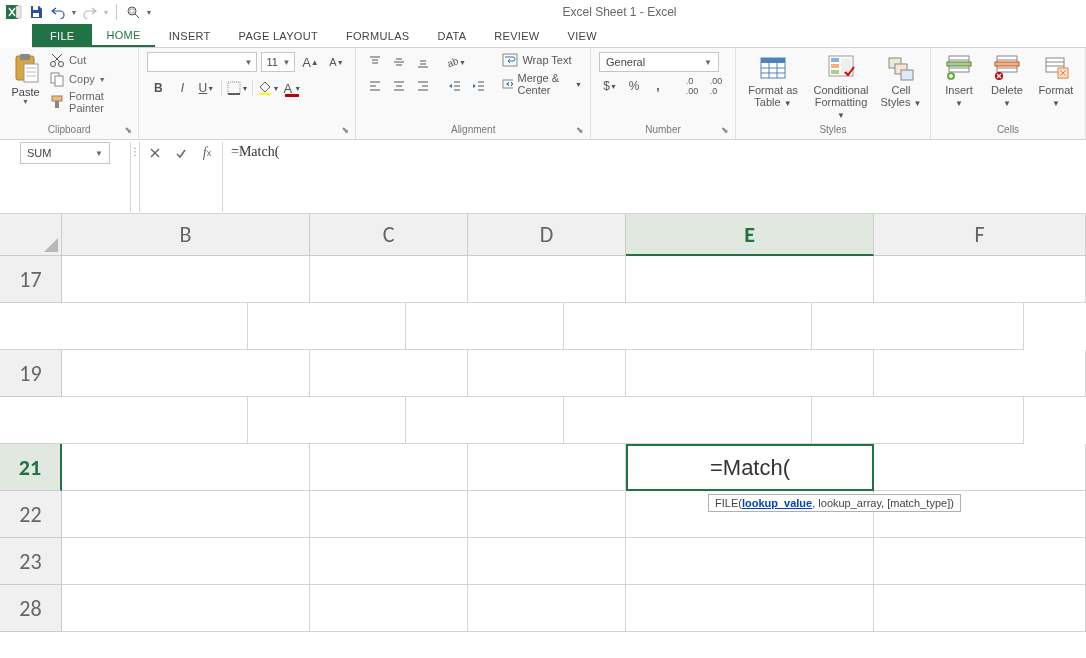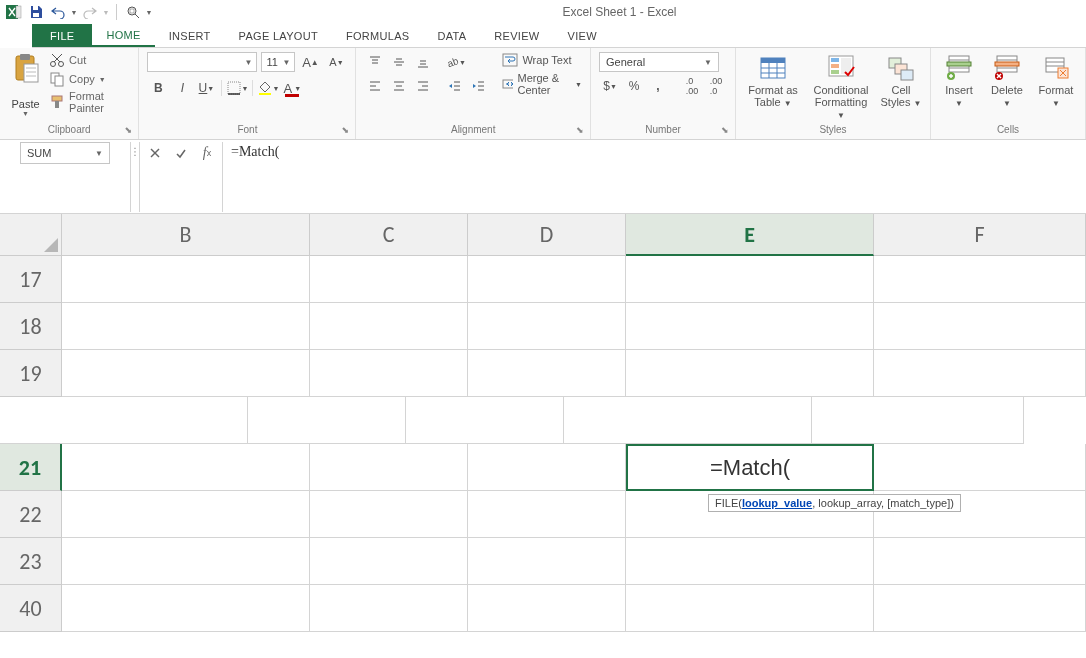"Paste" .paste-label { margin-top: 14px -> 2px }
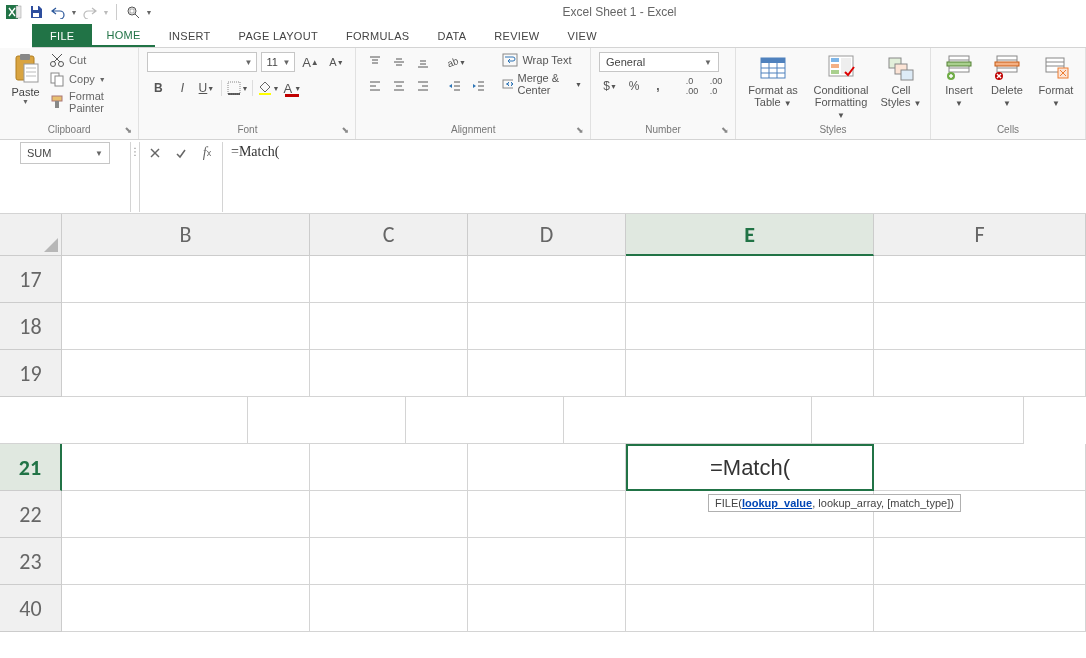"Font" div.group-label { html: <div>Font</div> -> none }
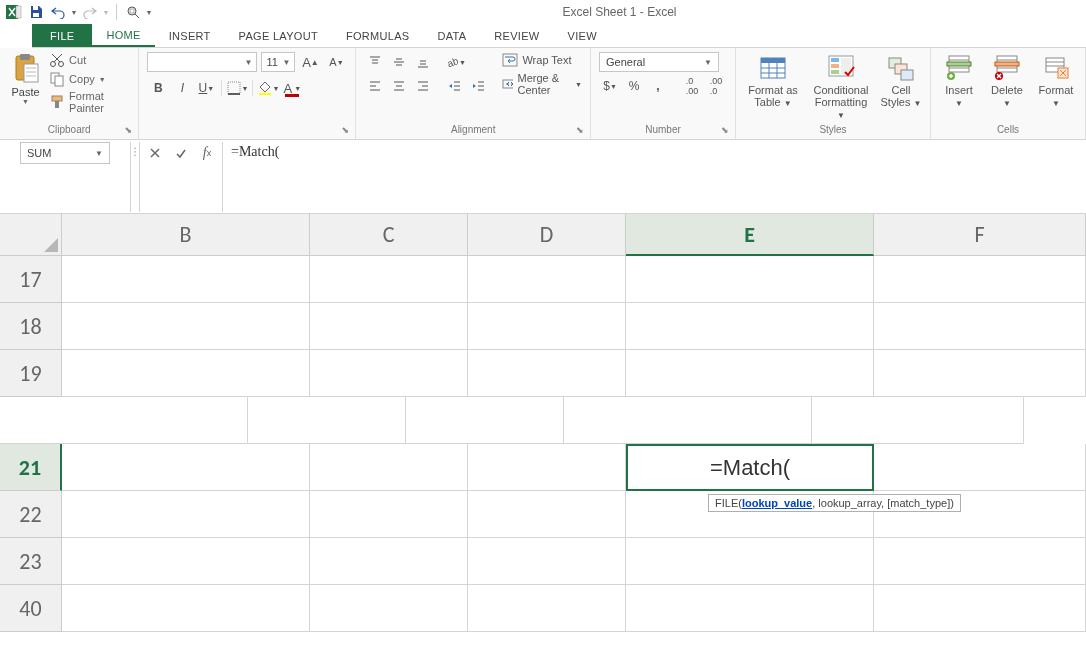"18" div.row-h { html: <div>18</div> -> none }
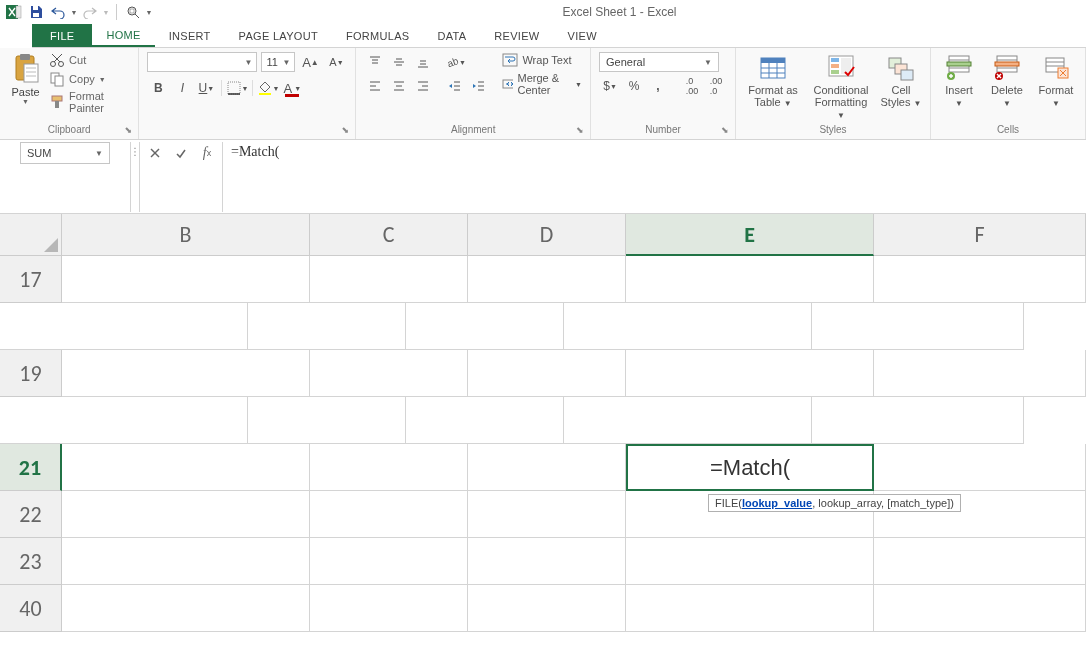"40" div.row-h { text: 40 -> 28 }
